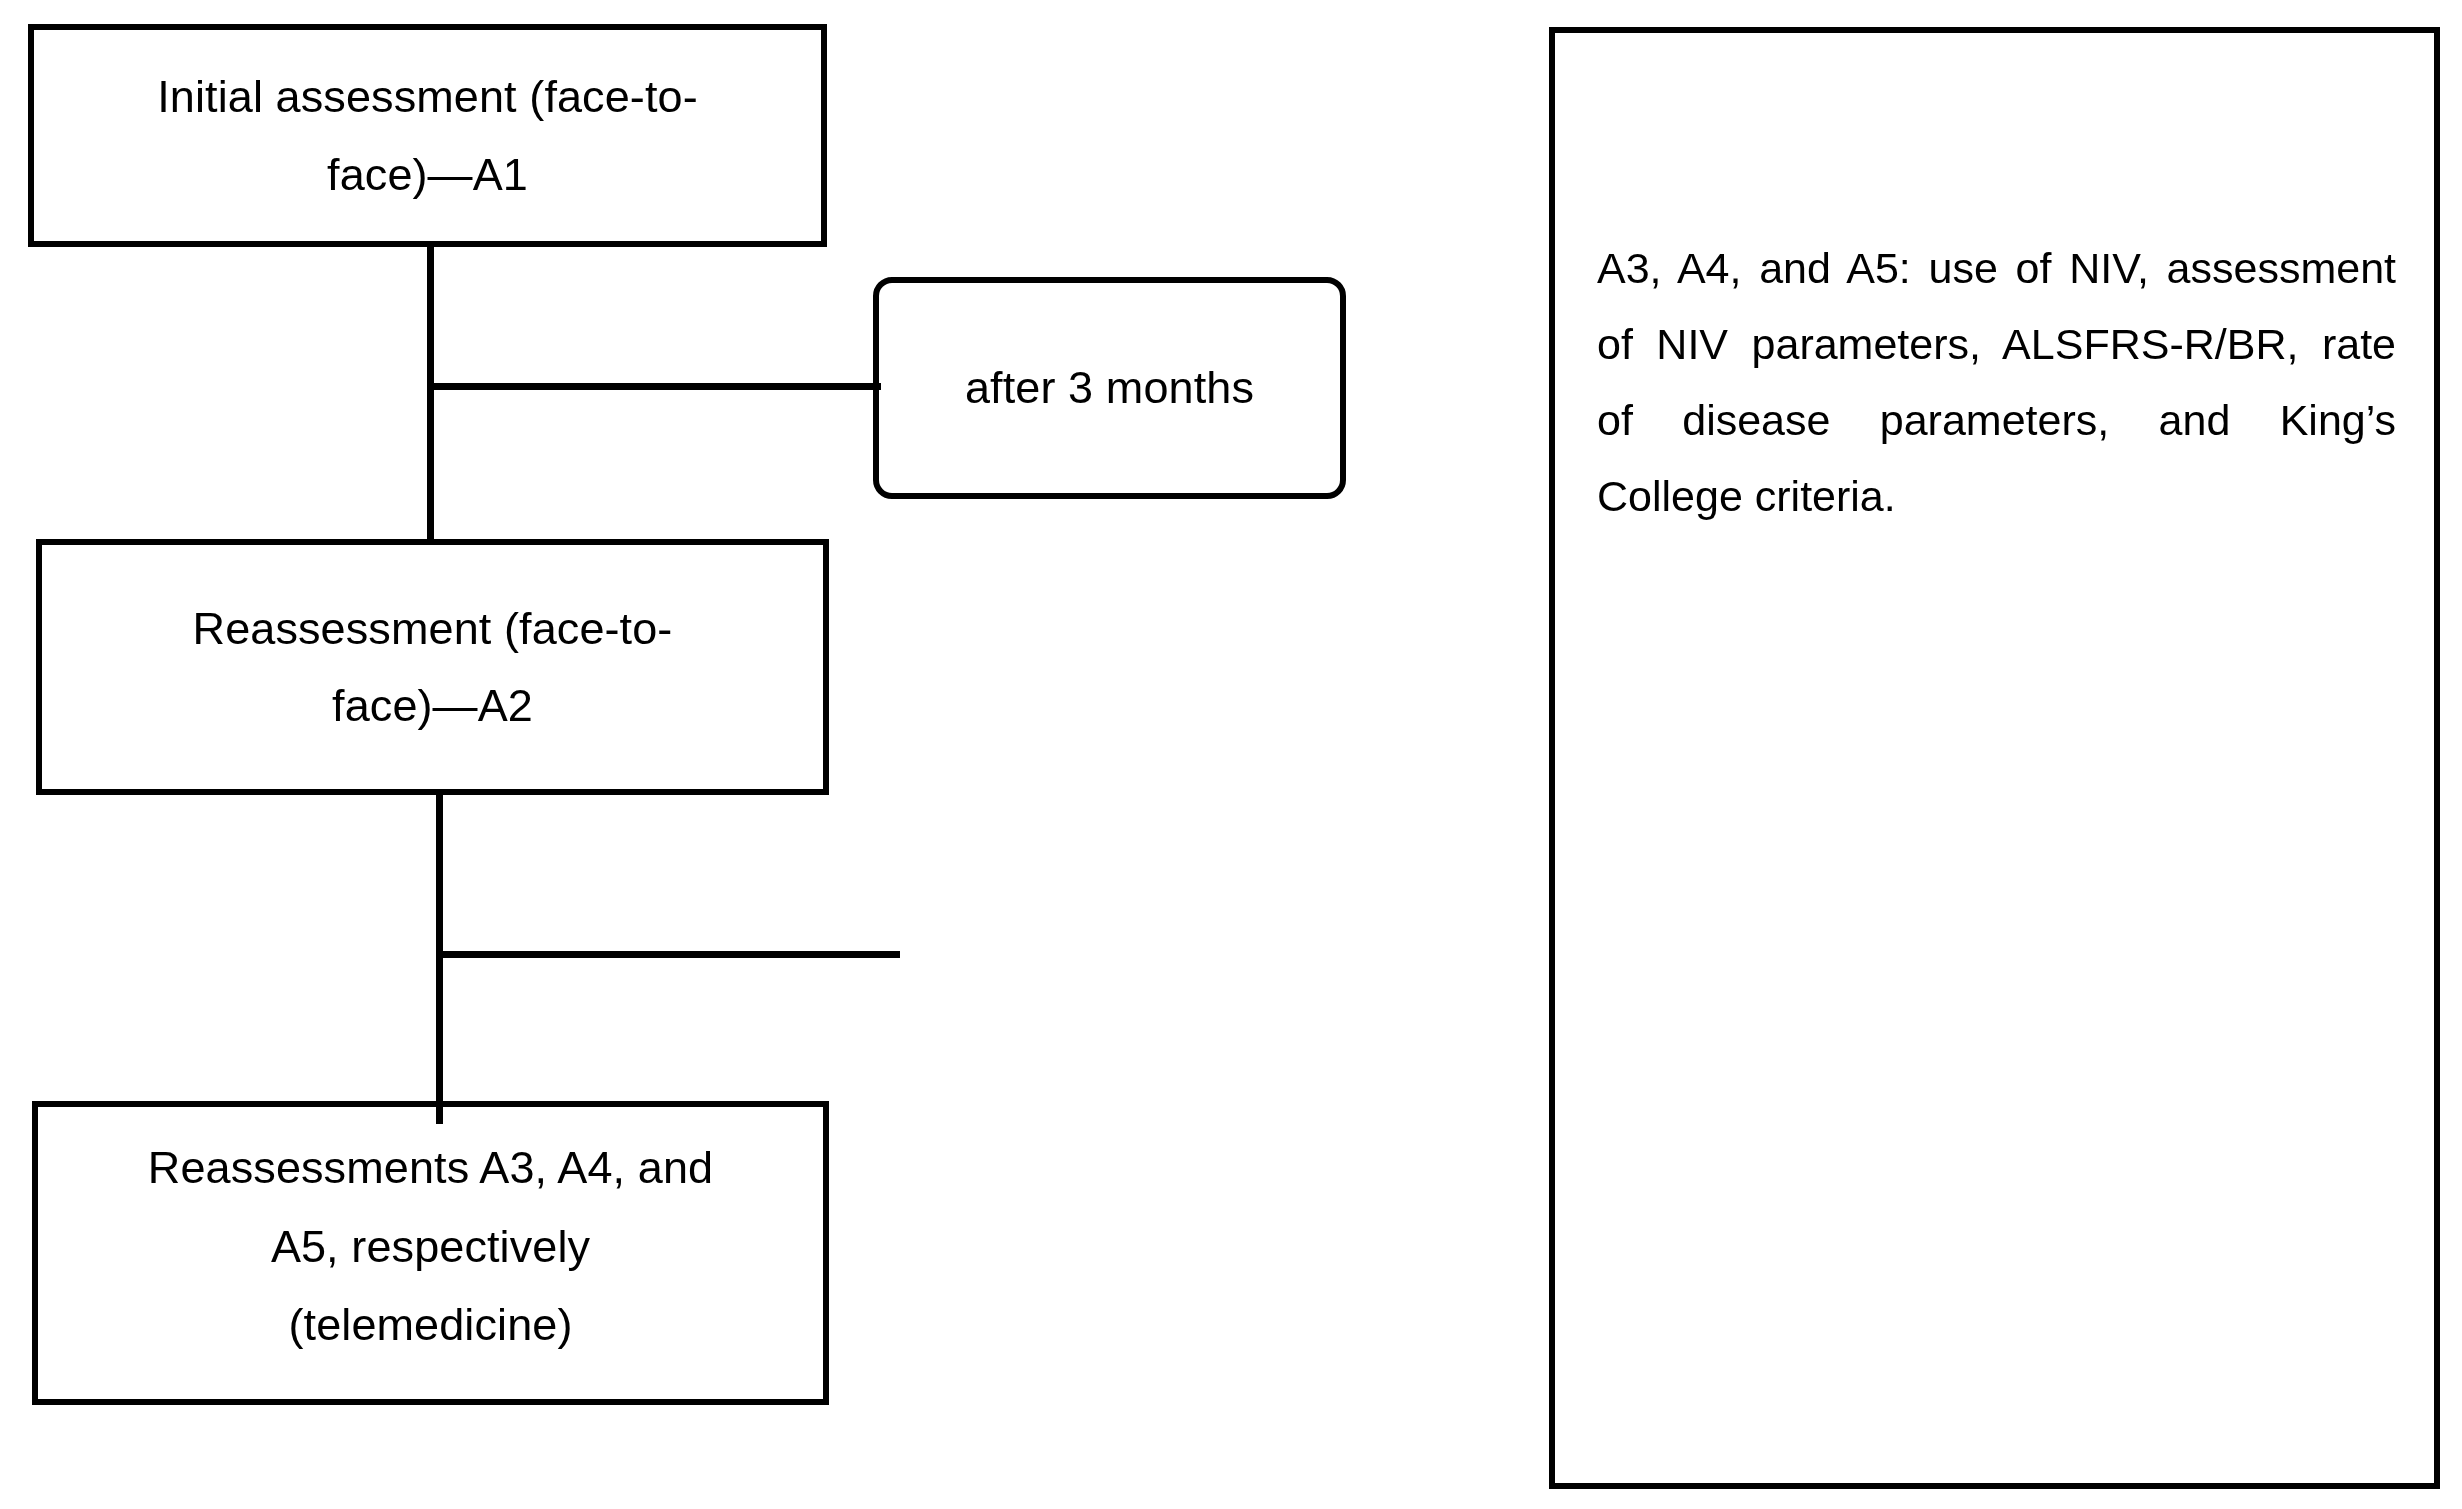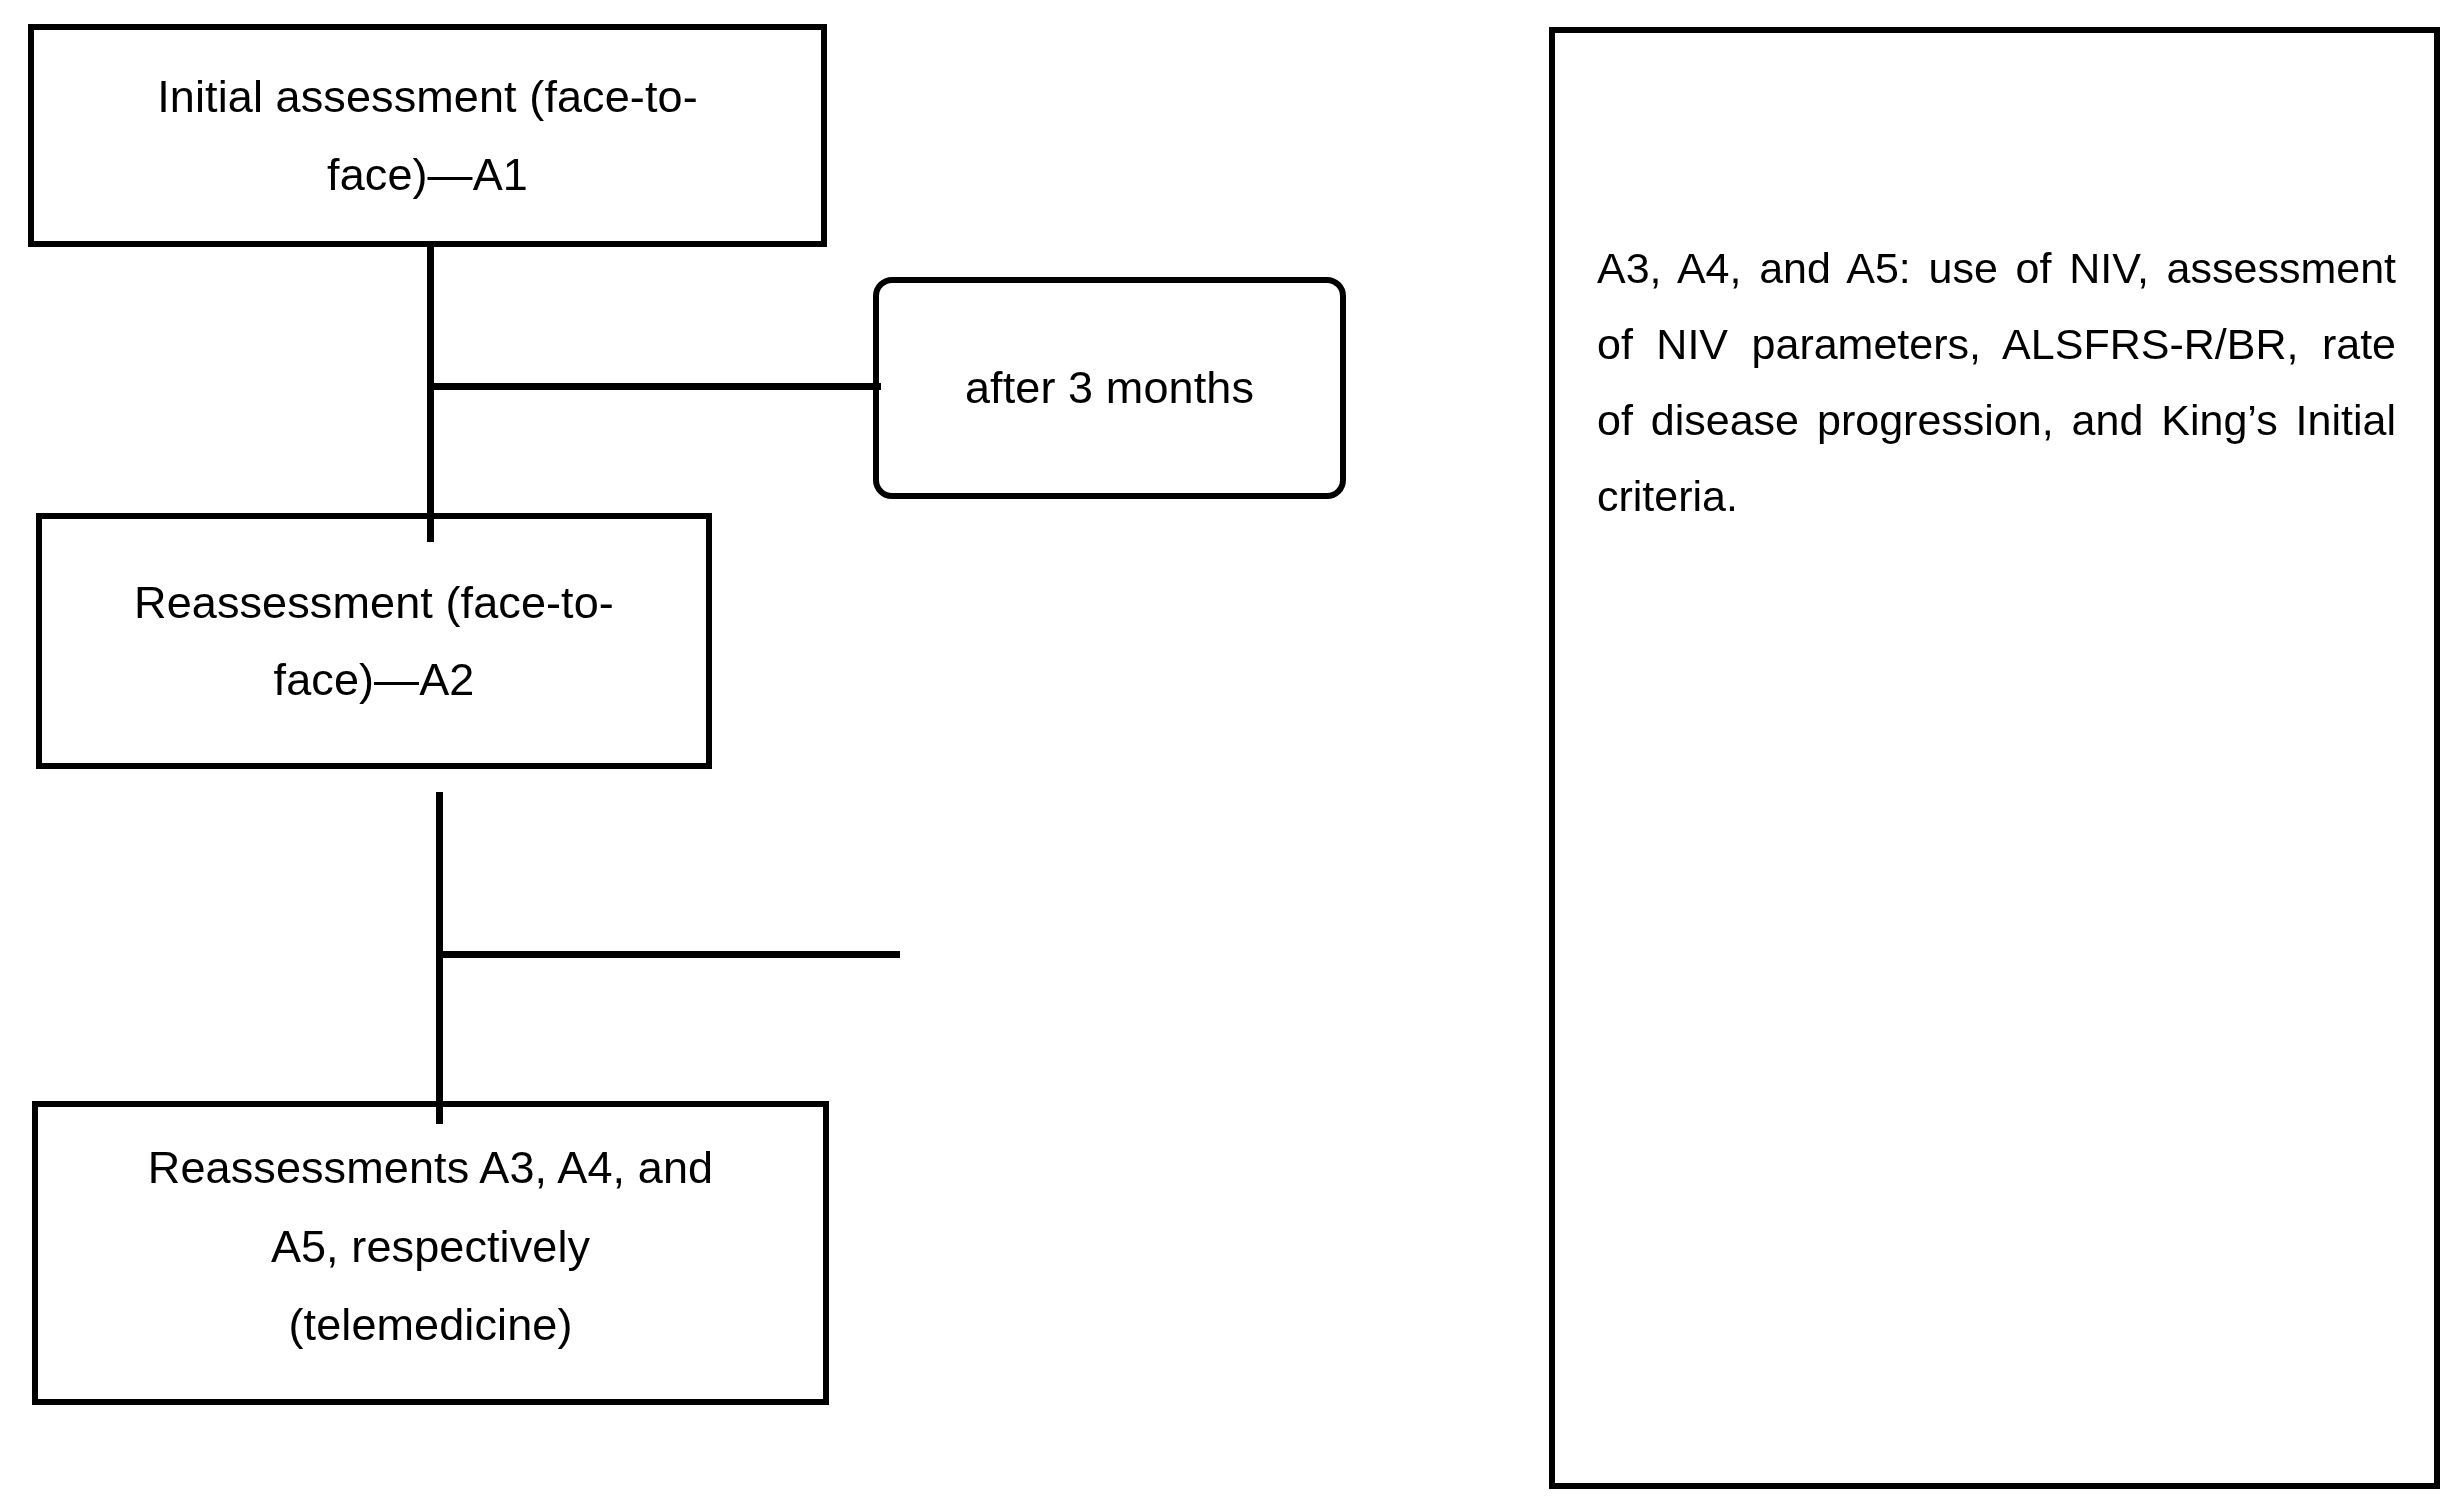"A3, A4, and A5: use" p.legend-paragraph { text: progression, and King’s Initial -> parameters, and King’s College }
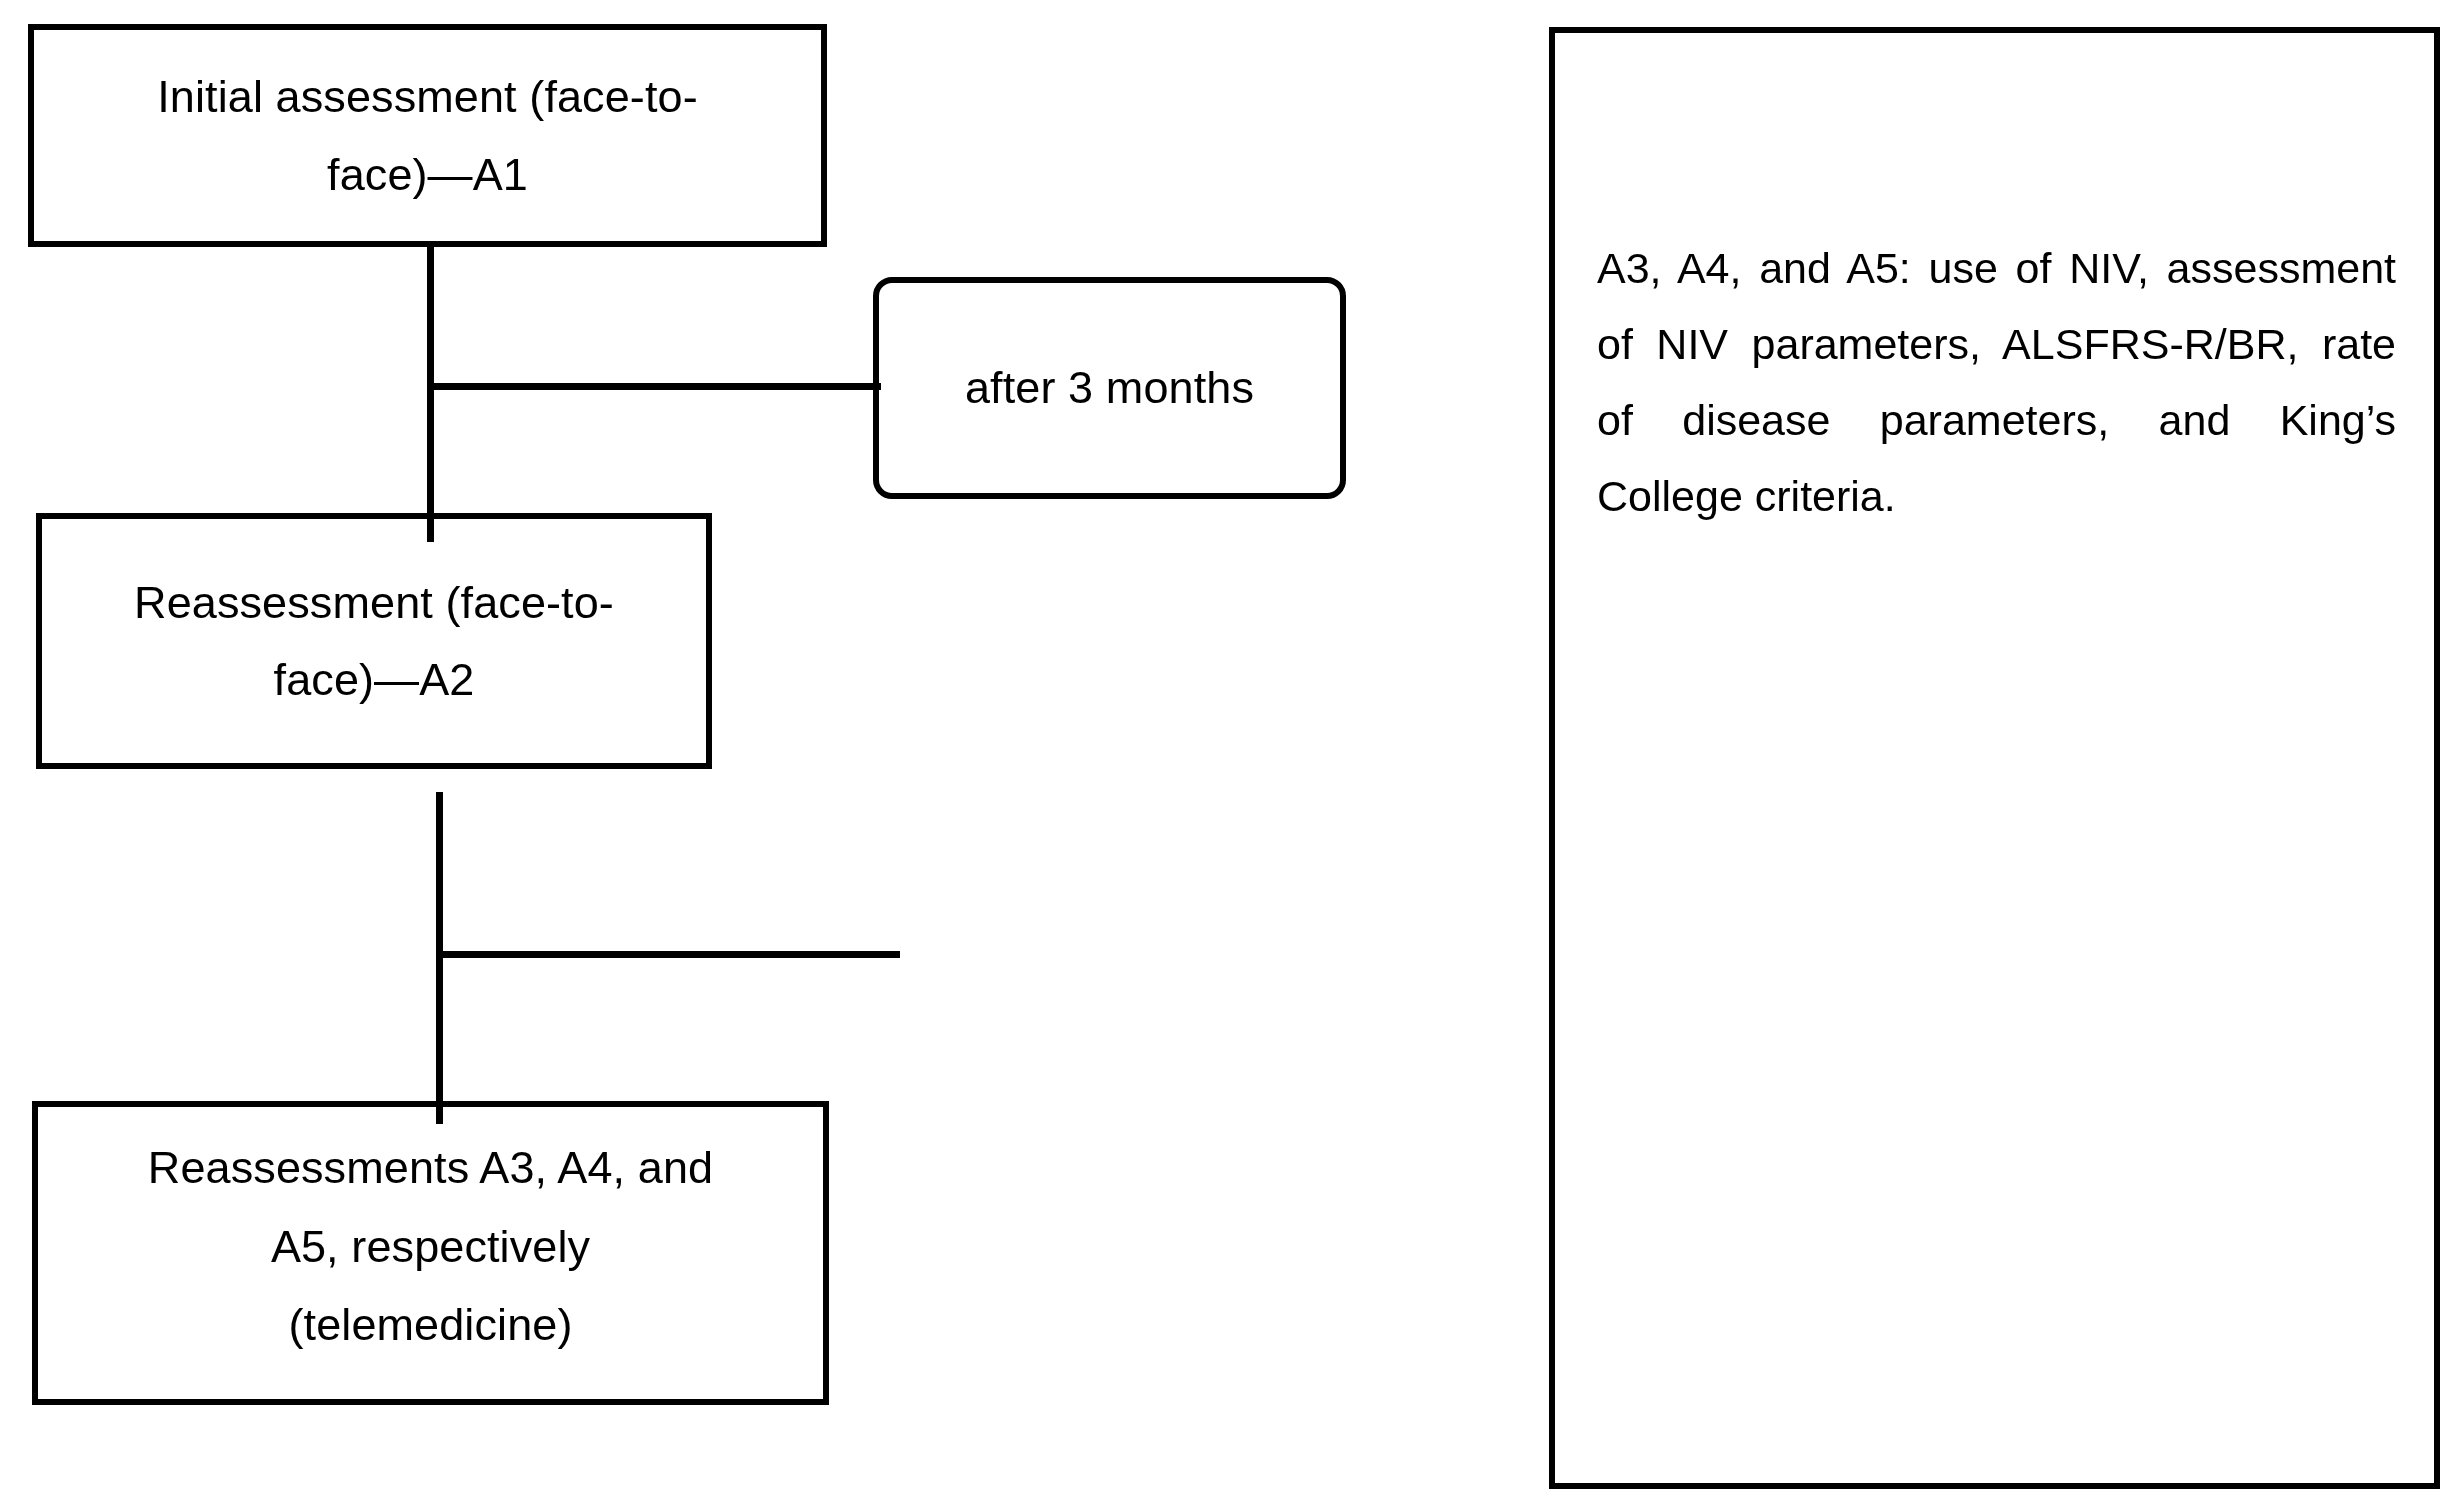"Reassessment (face-to-" #node-reassessment { top: 513px -> 539px; width: 676px -> 793px }
